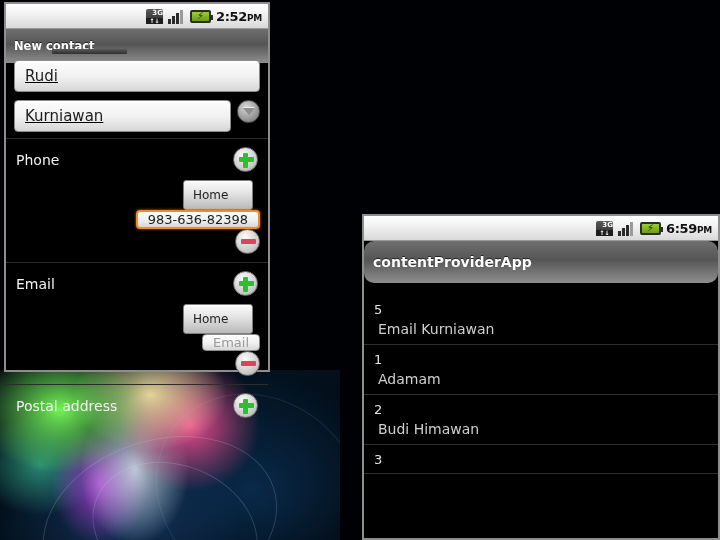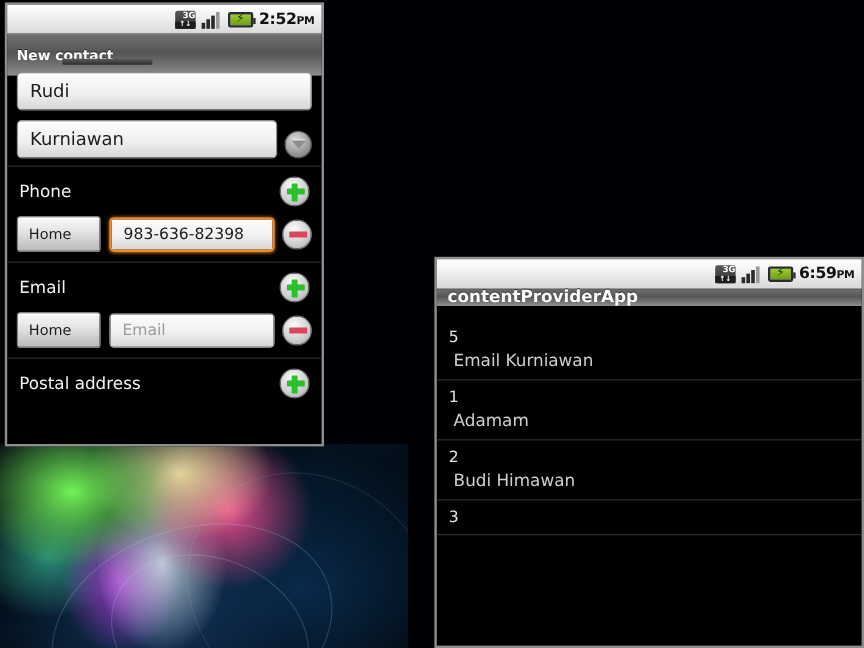"Rudi" .field-row { align-items: flex-end -> flex-start; text-decoration: none -> underline }
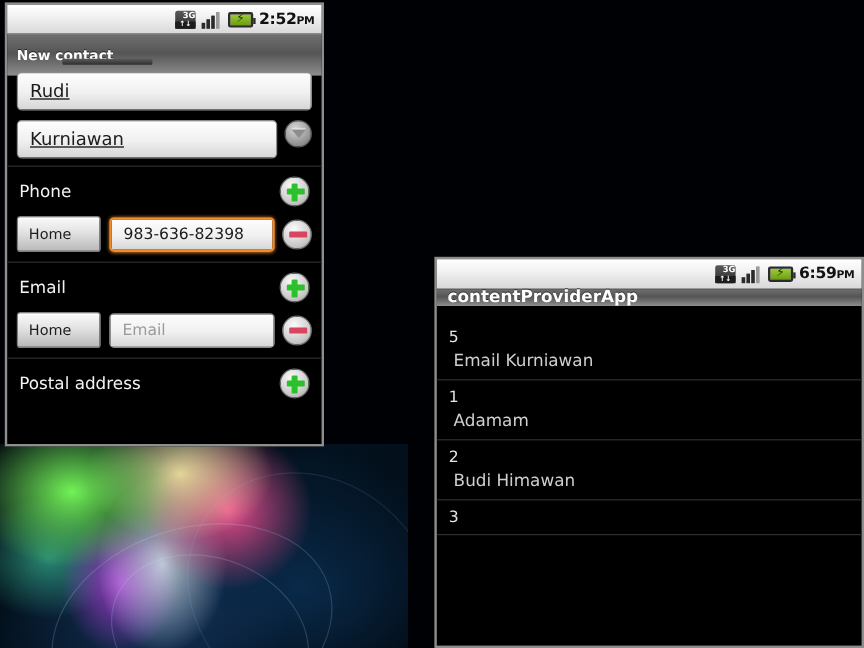"Home" .value-row { align-items: center -> flex-end; flex-direction: none -> column }
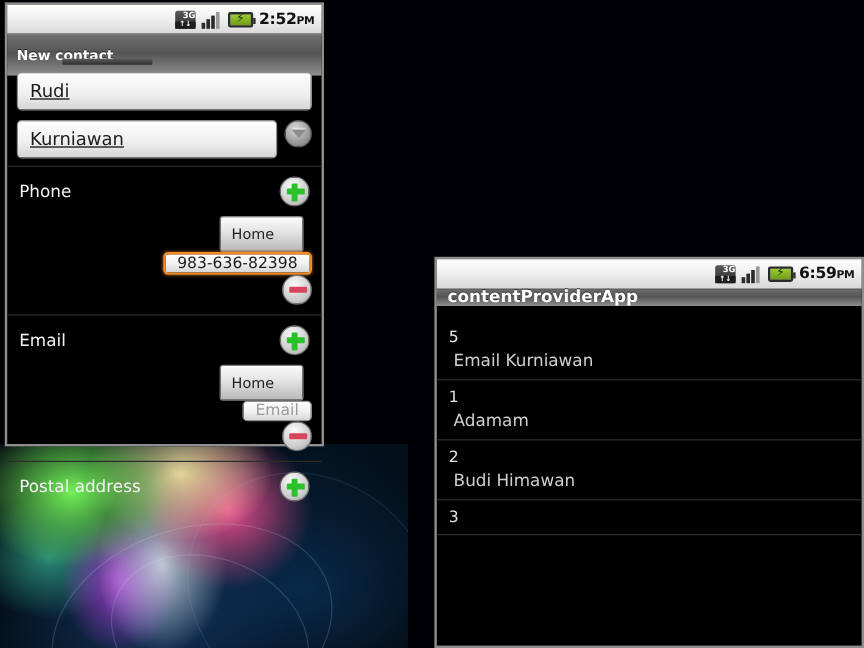"contentProviderApp" #phone-list .titlebar { border-radius: none -> 10px; height: 14px -> 42px }
